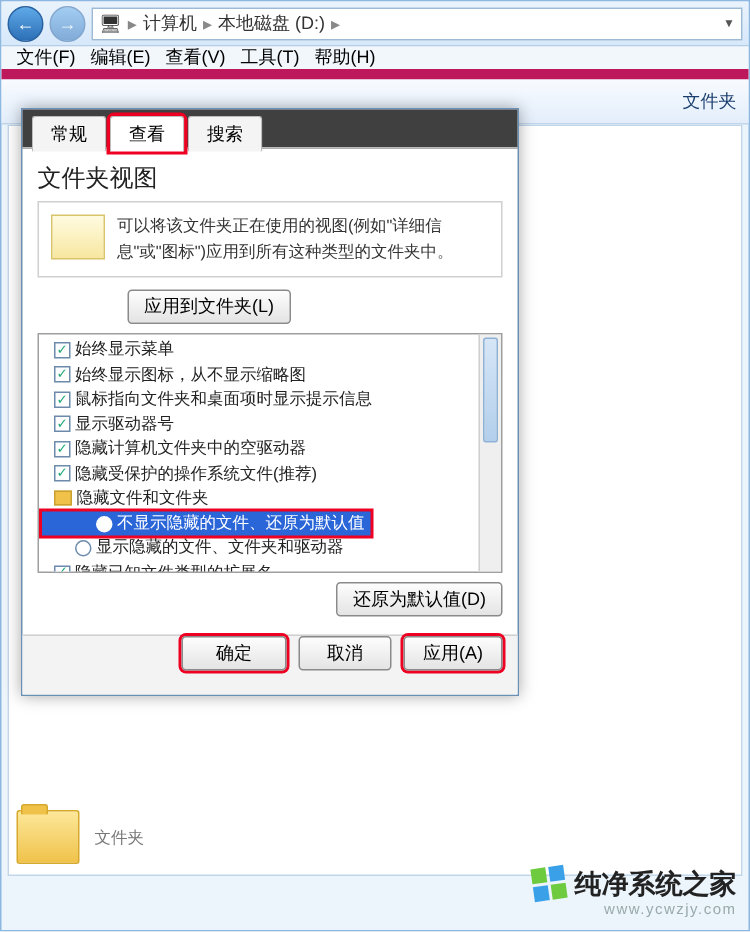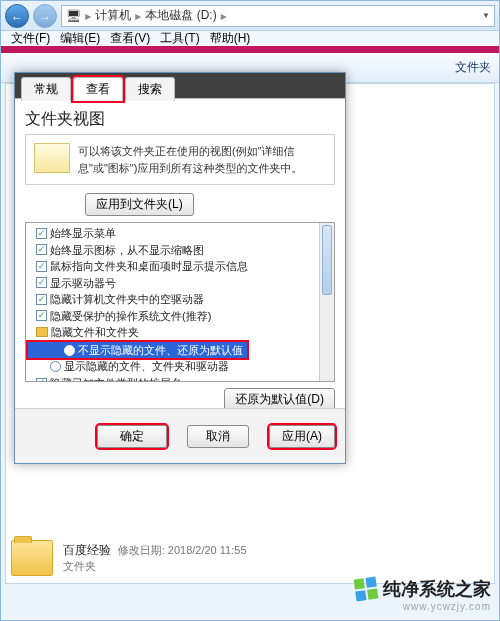"确定" .dlg-ftr { align-items: center -> flex-start; gap: 20px -> 8px; height: 55px -> 40px }
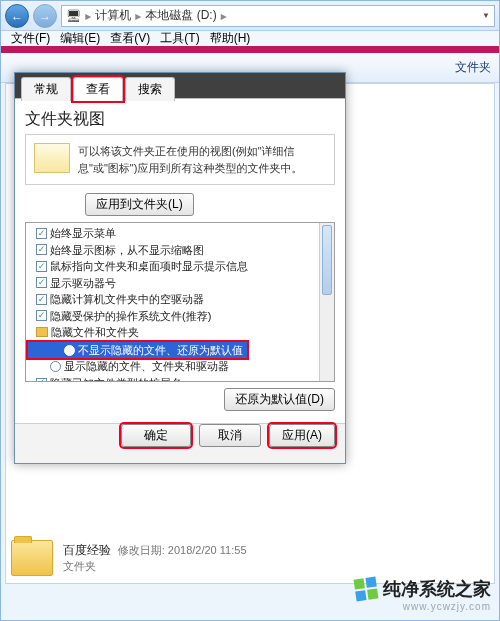"百度经验 修改日期: 2018/2/20 11:55" div.name { html: <div><span>百度经验</span>&nbsp;&nbsp;<span><span>修改日期:</span> <span>2018/2/20 11:55</span></span></div> -> none }
